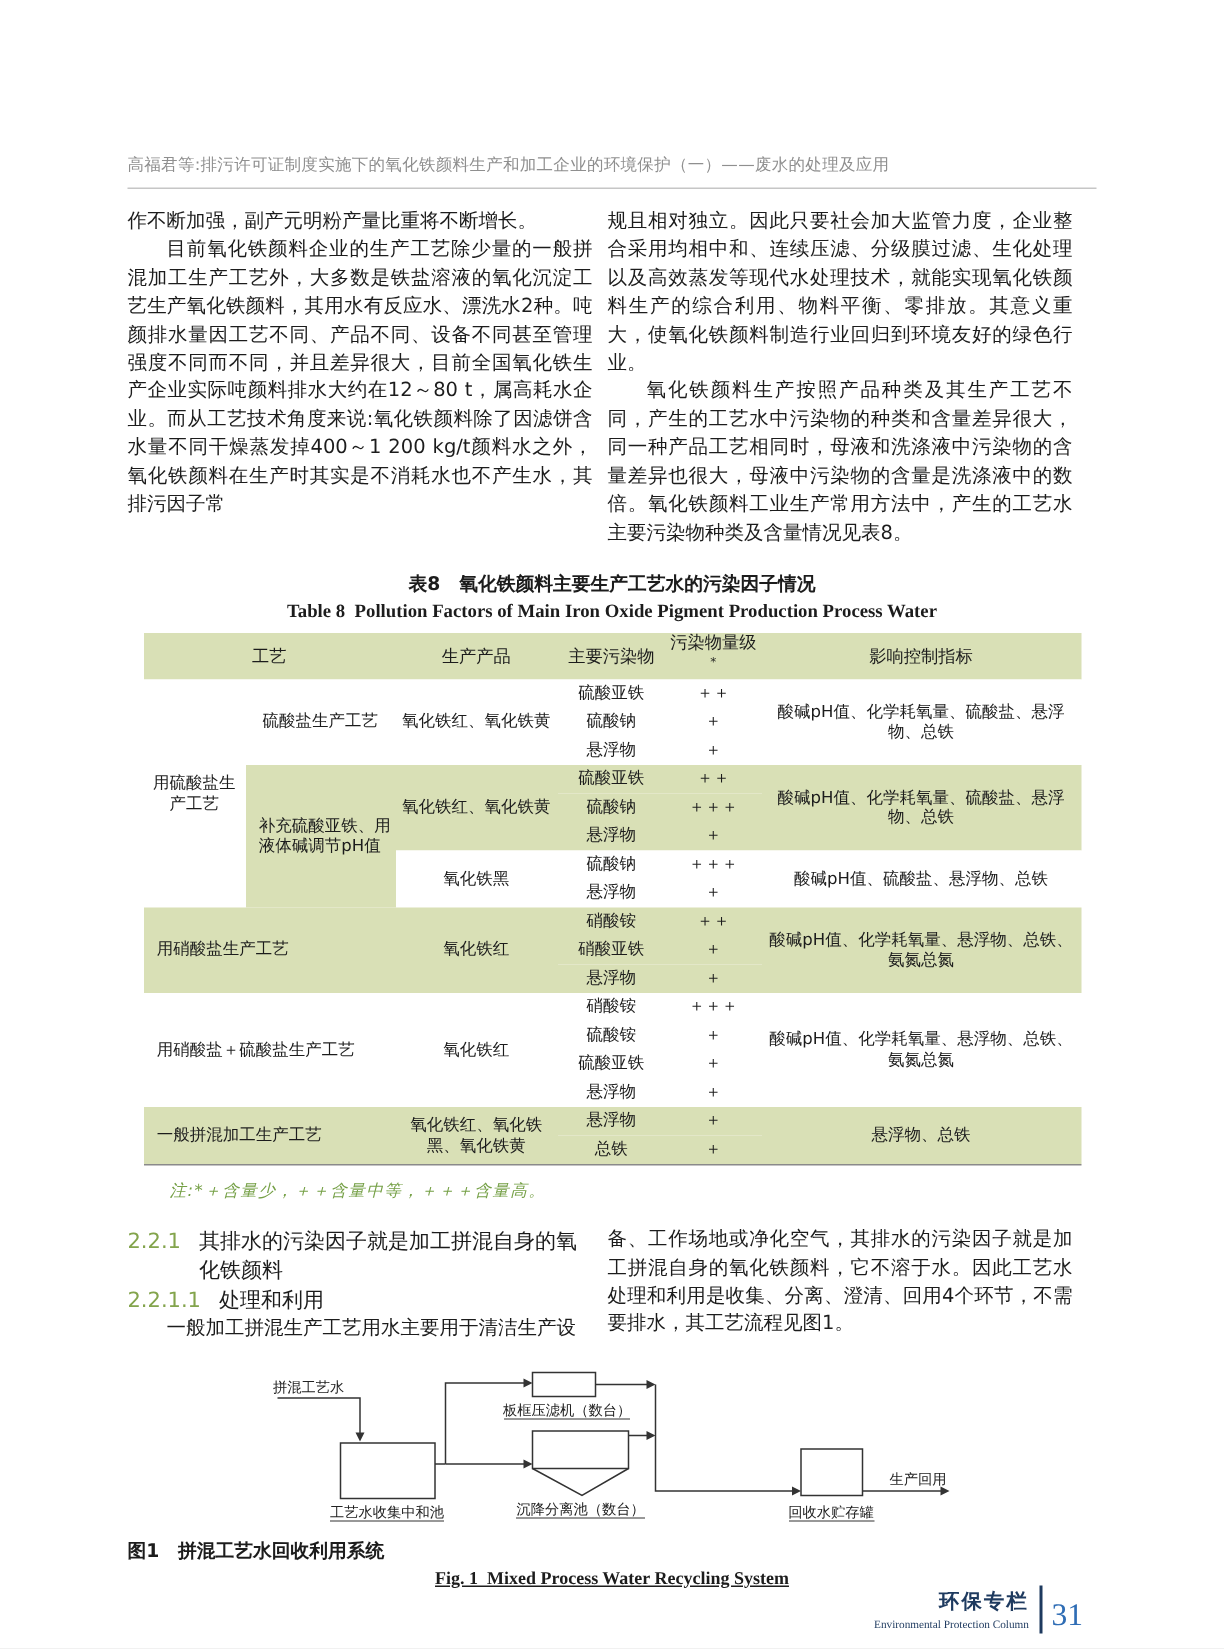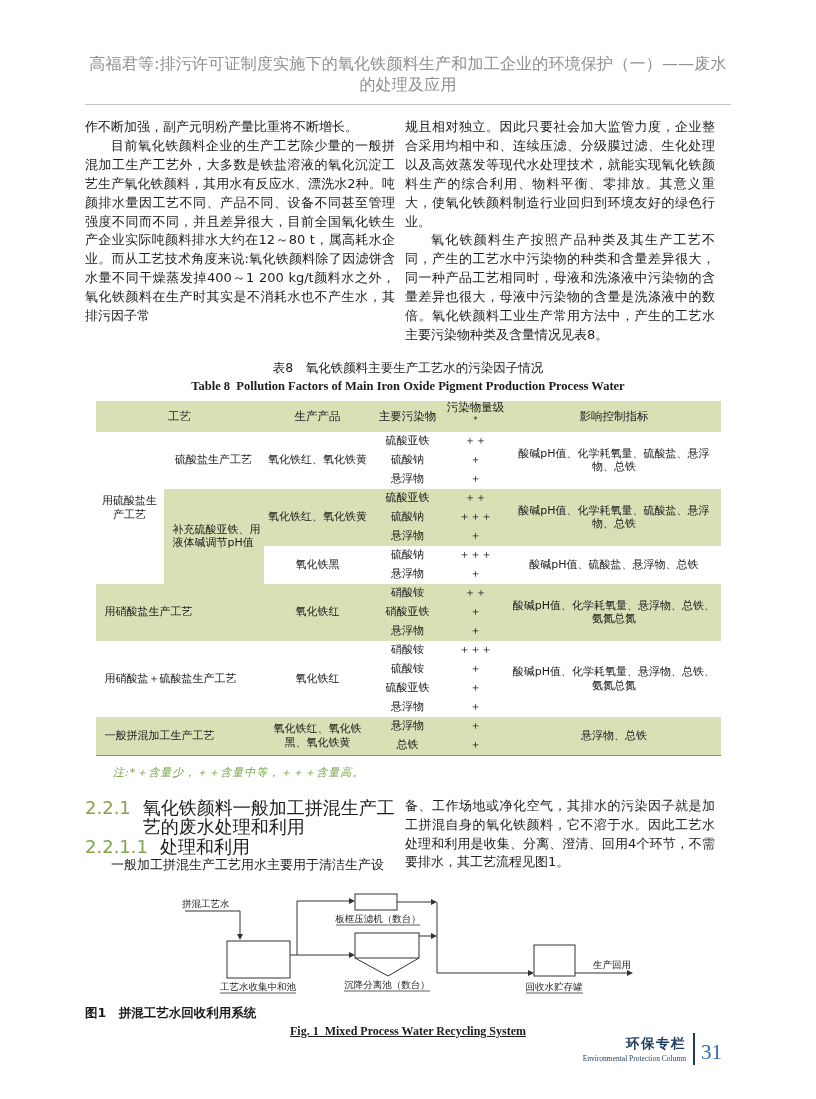"高福君等:排污许可证制度实施下的氧化铁颜料生产和加工企业的环境保护（一）——废水" .doc-header { font-size: 16px -> 11px; margin-top: none -> 48px; text-align: center -> left }
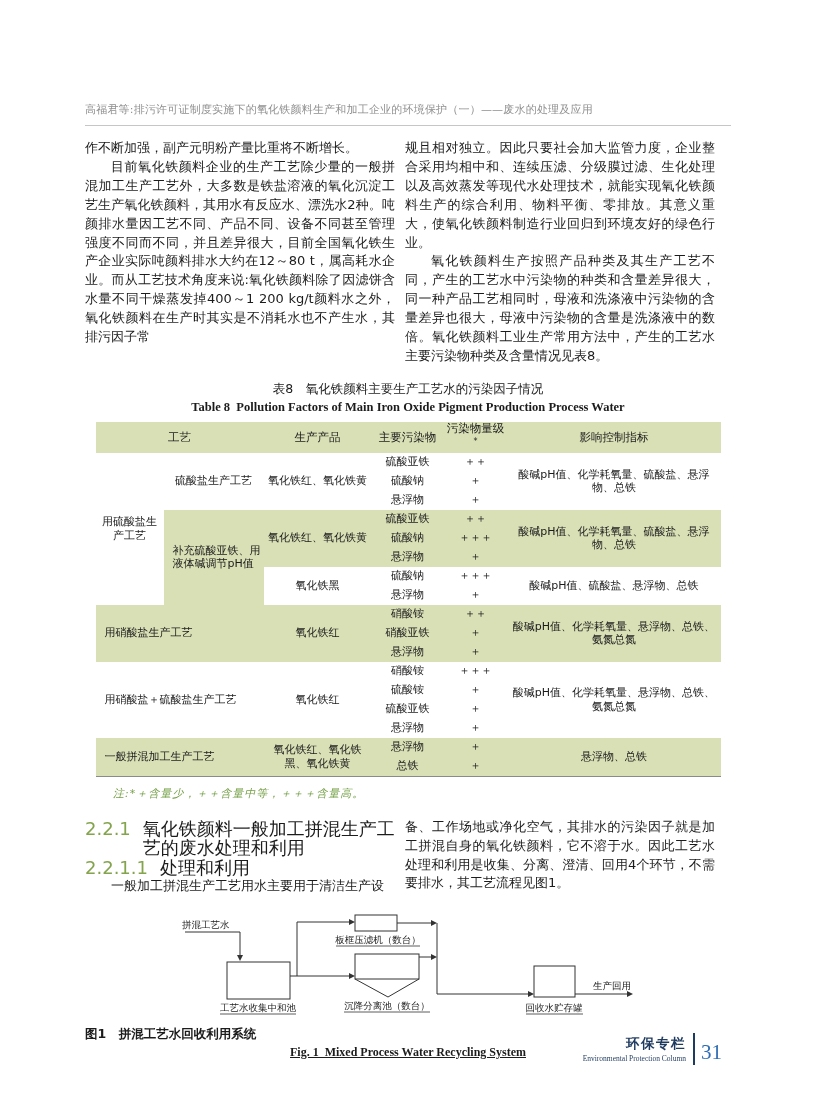"表8 氧化铁颜料主要生产工艺水的污染因子情况" .tbl-title-zh { font-weight: normal -> bold }
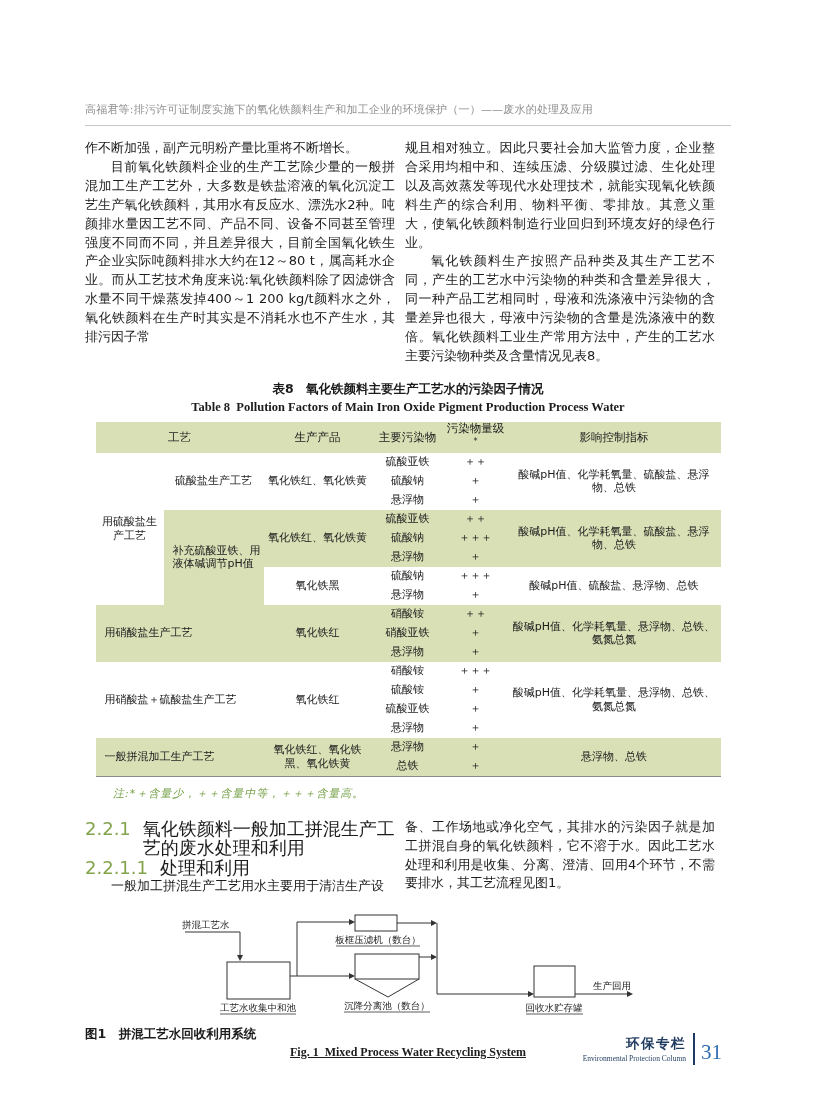"2.2.1" .sec-heading { font-size: 18px -> 14px }
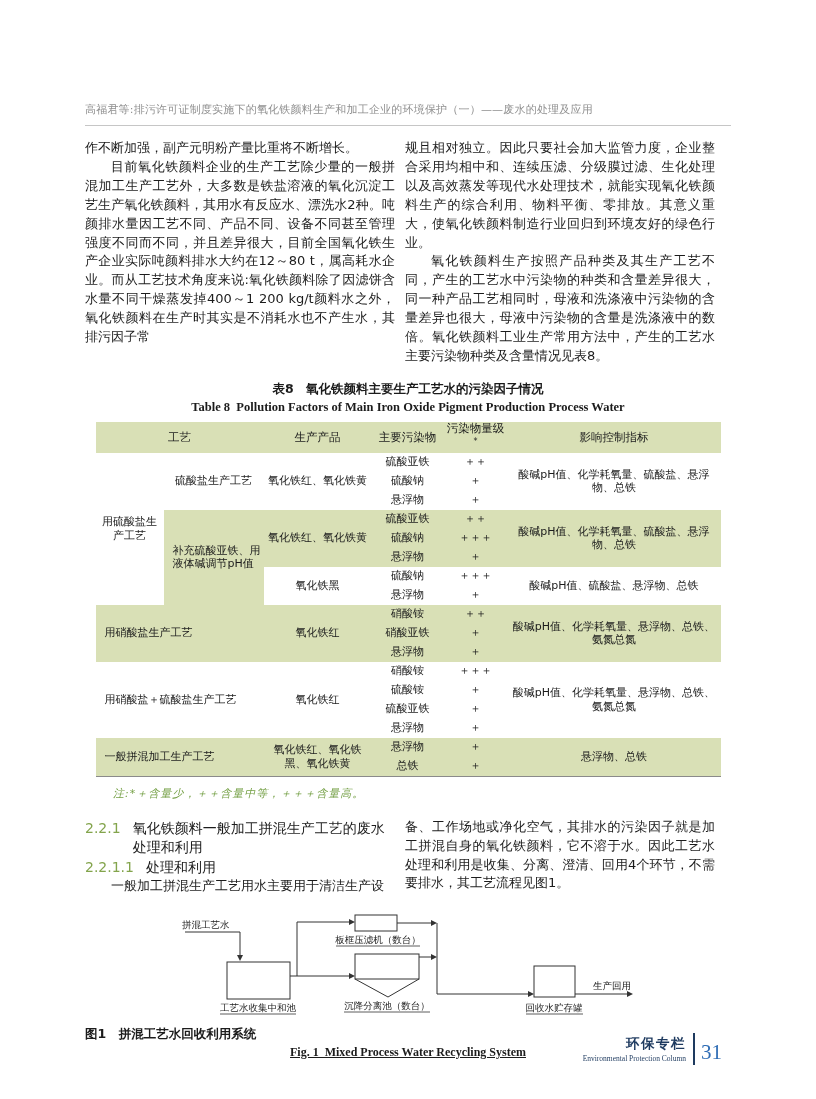"氧化铁颜料一般加工拼混生产工艺的废水处理和利用" span.title { text: 氧化铁颜料一般加工拼混生产工艺的废水处理和利用 -> 其排水的污染因子就是加工拼混自身的氧化铁颜料 }
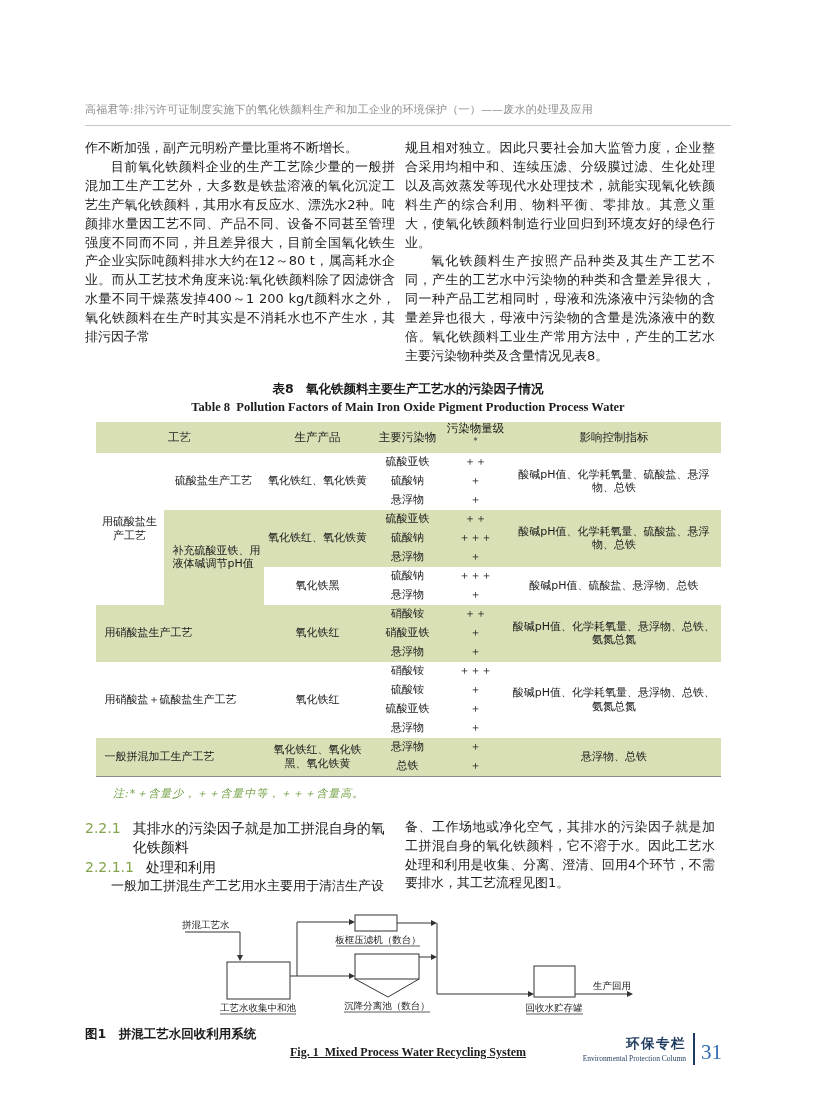"环保专栏" .footer { top: 1033px -> 1057px }
